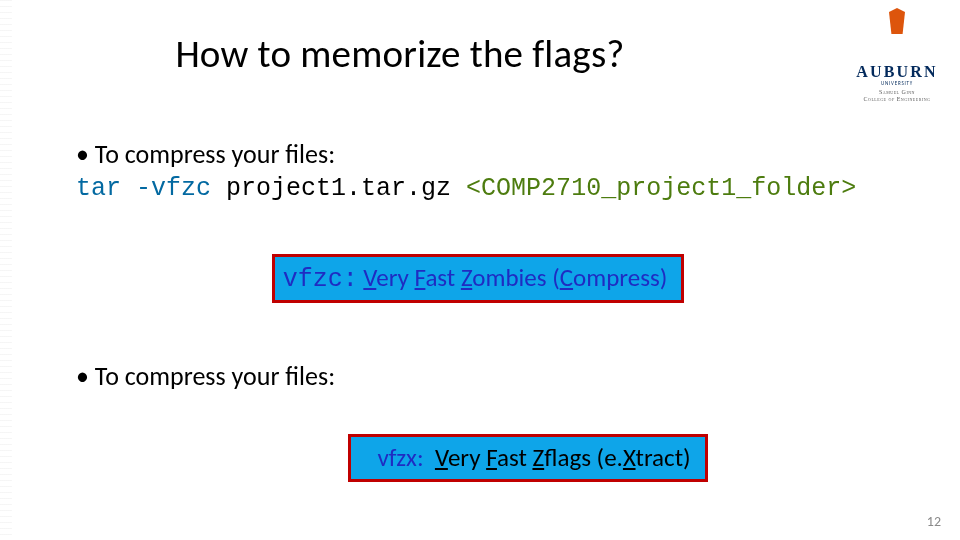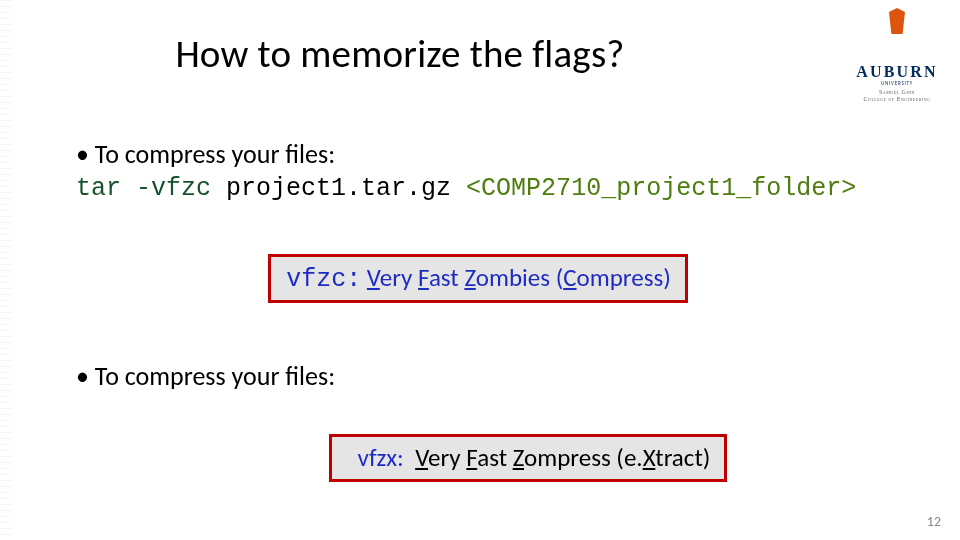"tar -vfzc" .cmd-red { color: #14532d -> #0369a1 }
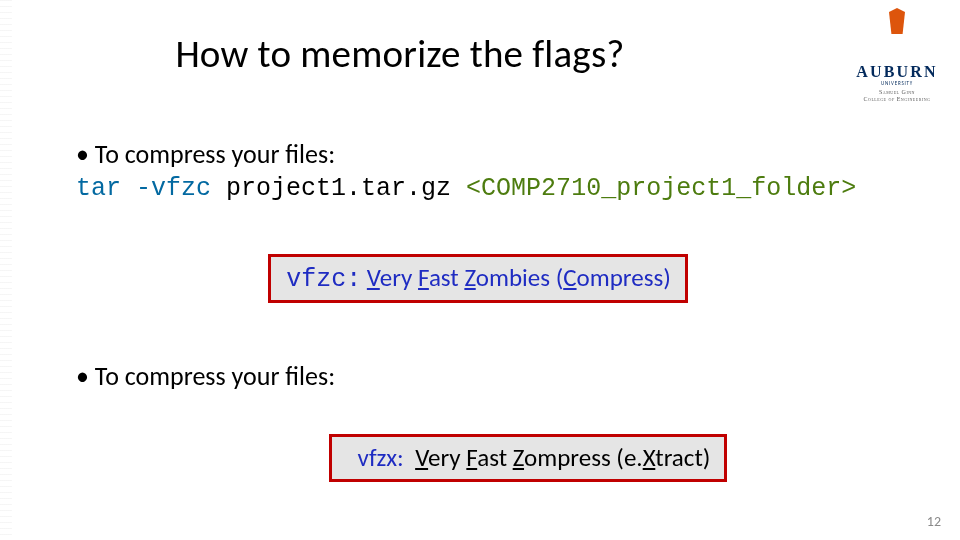"vfzc: Very Fast Zombies (Compress)" .box { background: #e5e5e5 -> #0ea5e9; padding: 5px 14px 6px 15px -> 5px 14px 6px 8px }
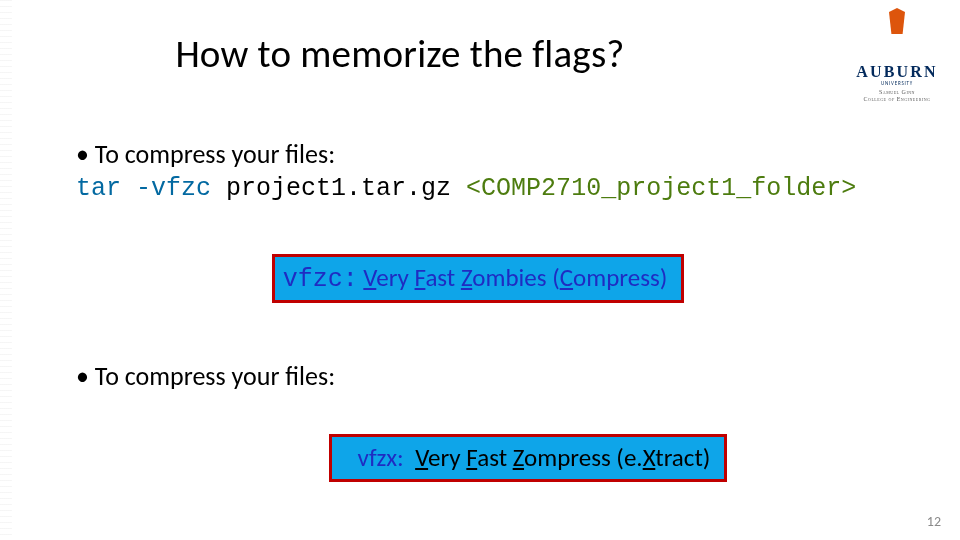"ompress (e." span { text: ompress -> flags }
